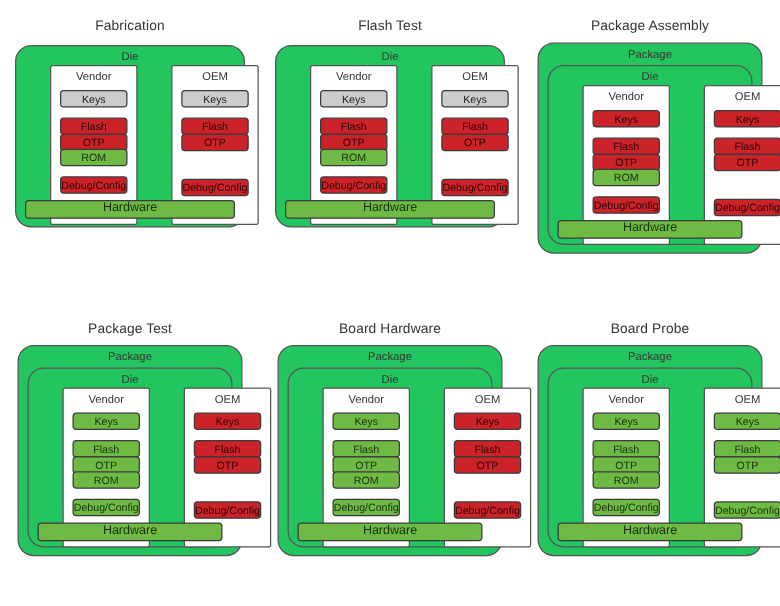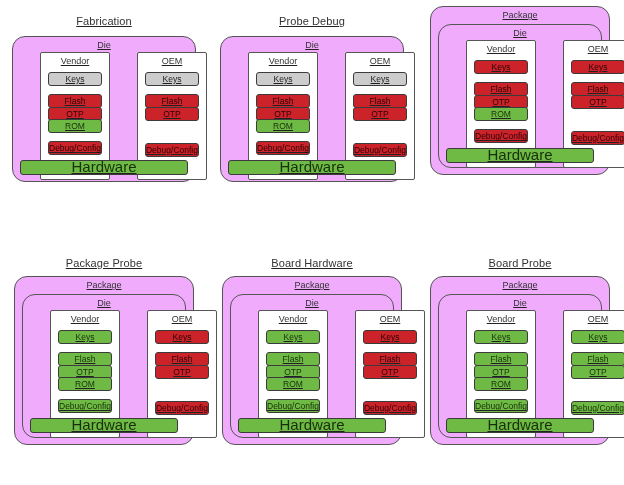"Fabrication" #grid { text-decoration: underline -> none }
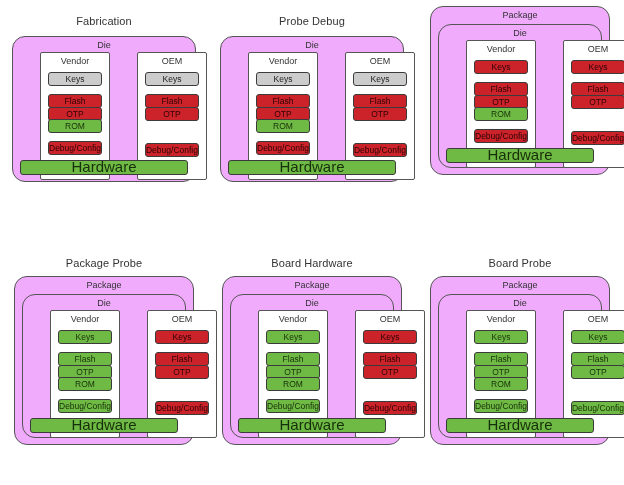"Probe Debug" div.panel-title { text: Probe Debug -> Flash Test }
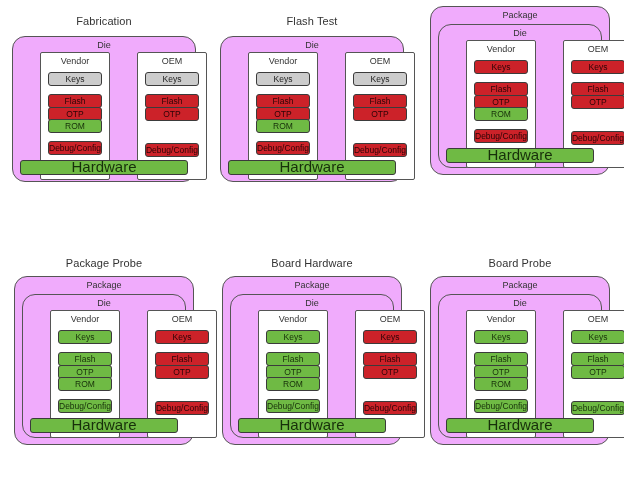"Package Assembly" div.panel-title { html: none -> <div>Package Assembly</div> }
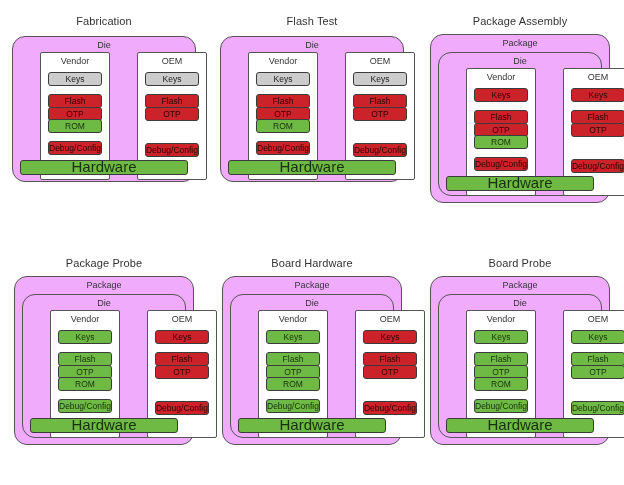"Die" .frame { background: #f0abfc -> #22c55e }
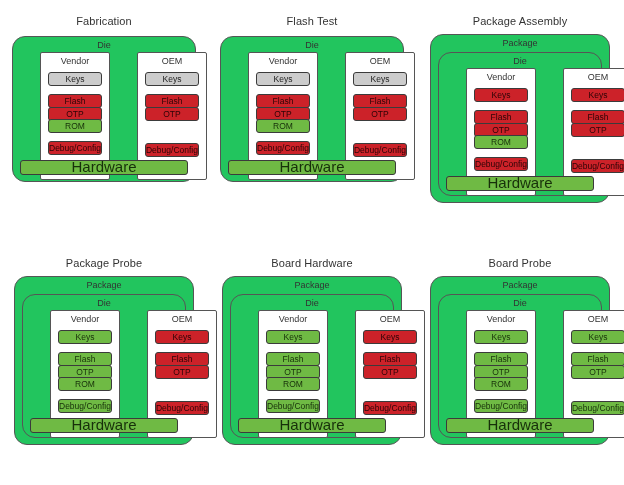"Hardware" .blk.hw { font-size: 15px -> 10px }
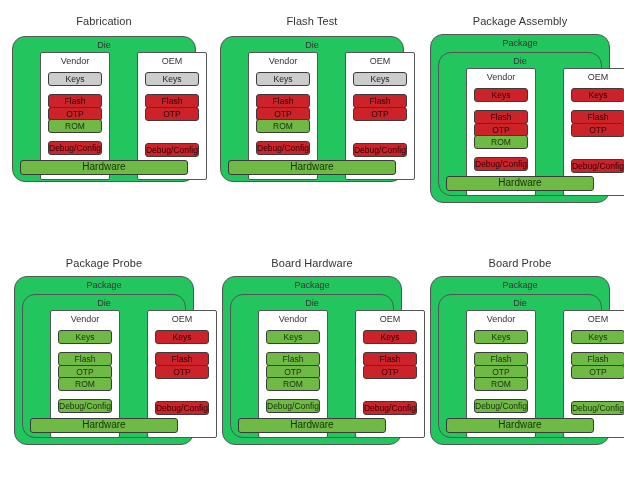"Package Probe" div.panel-title { text: Probe -> Test }
